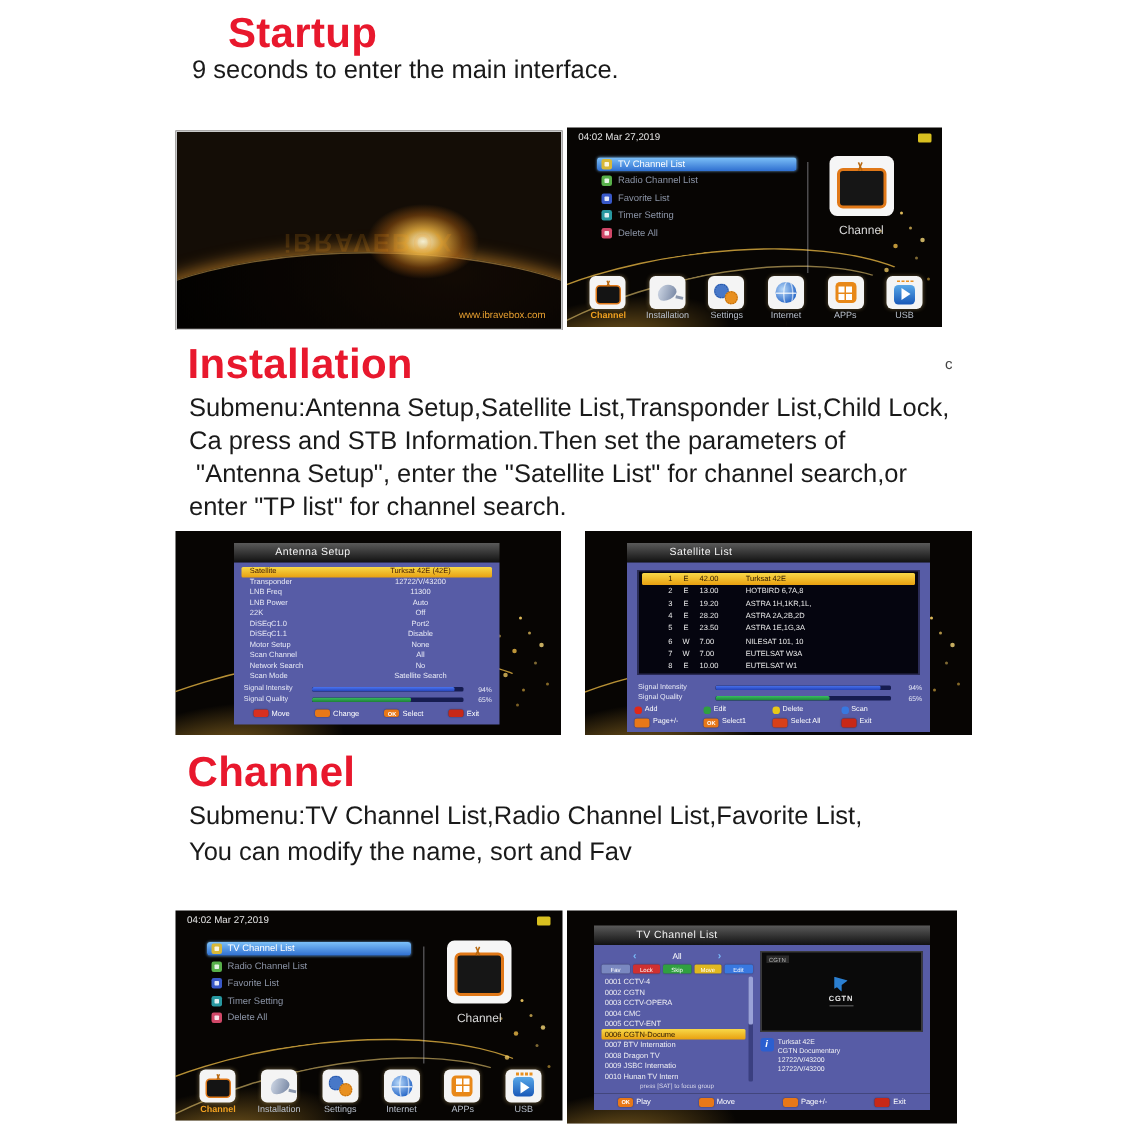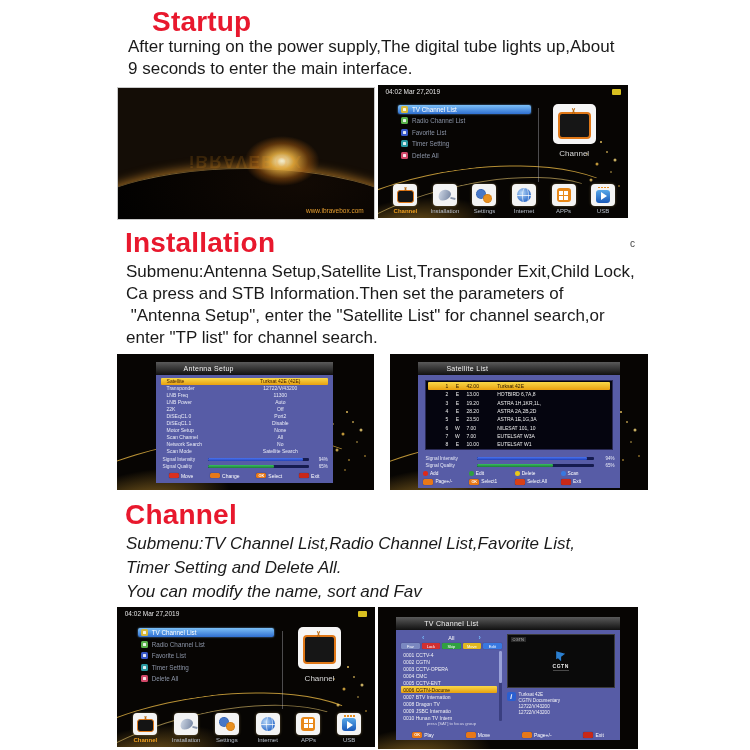"After turning on the power" div { html: <div>After turning on the power supply,The digital tube lights up,About</div> -> none }
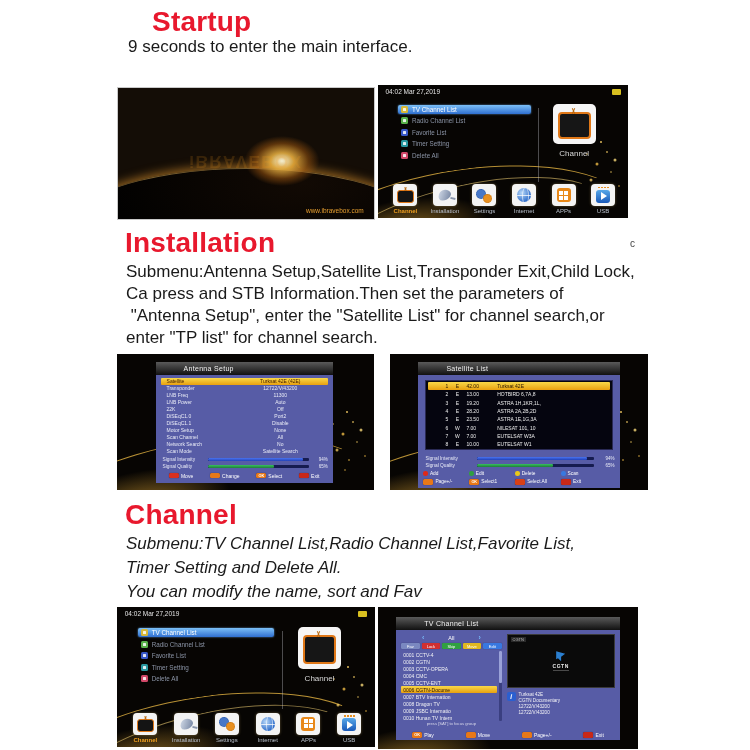"Submenu:Antenna Setup,Satellite" div { text: Exit,Child -> List,Child }
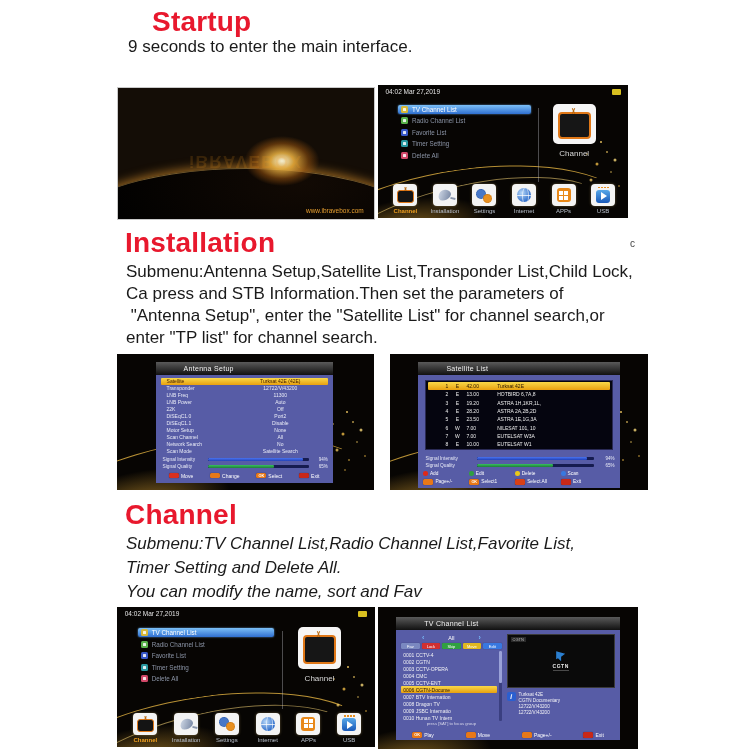"Submenu:TV Channel List,Radio Channel" div.body-text { font-style: italic -> none }
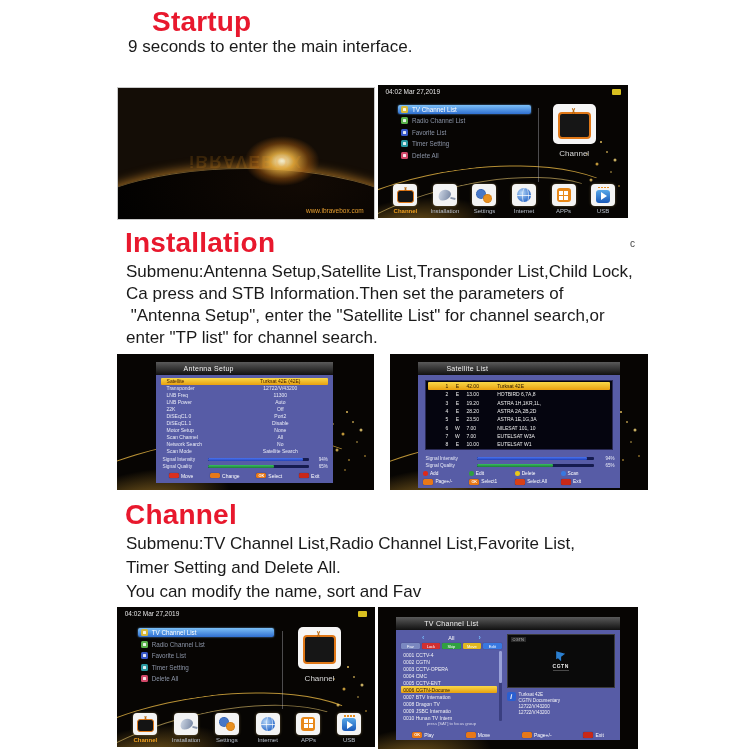"Timer Setting and Delete All." div { html: <div>Timer Setting and Delete All.</div> -> none }
